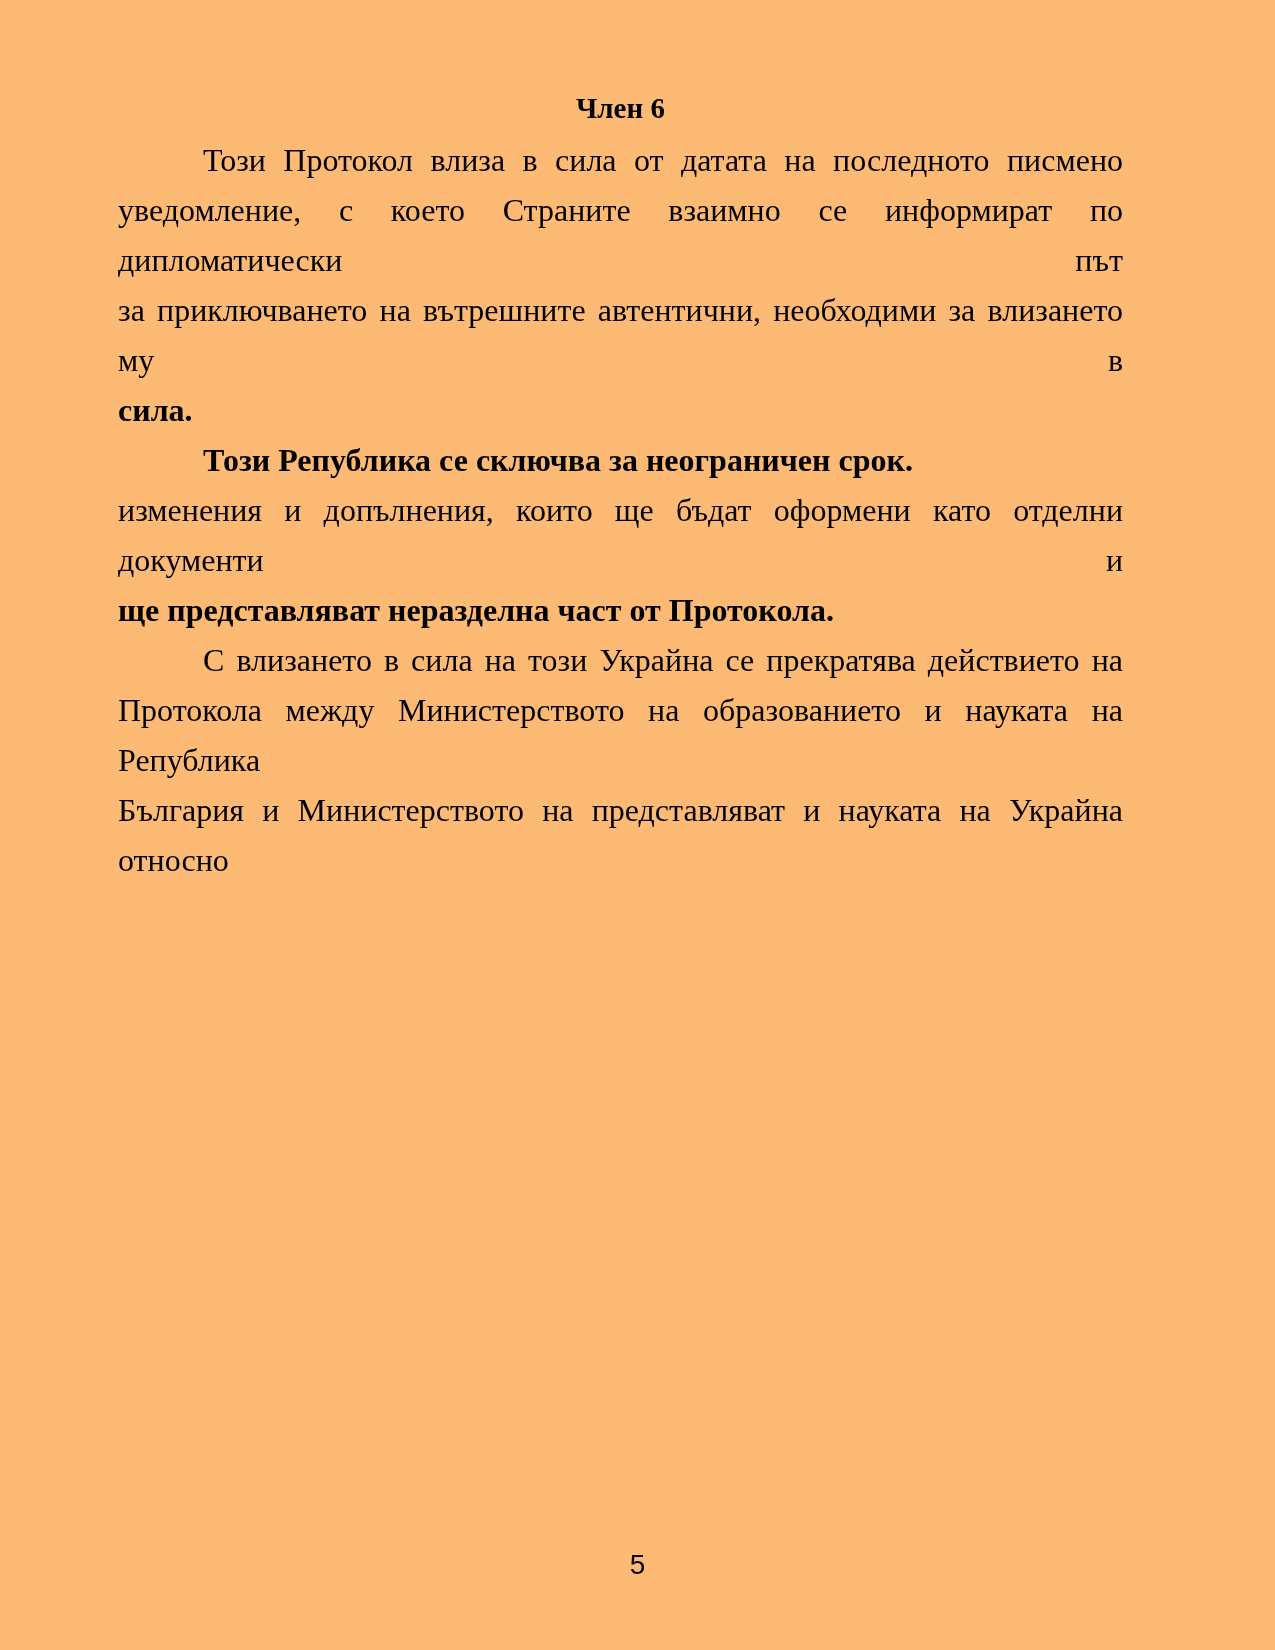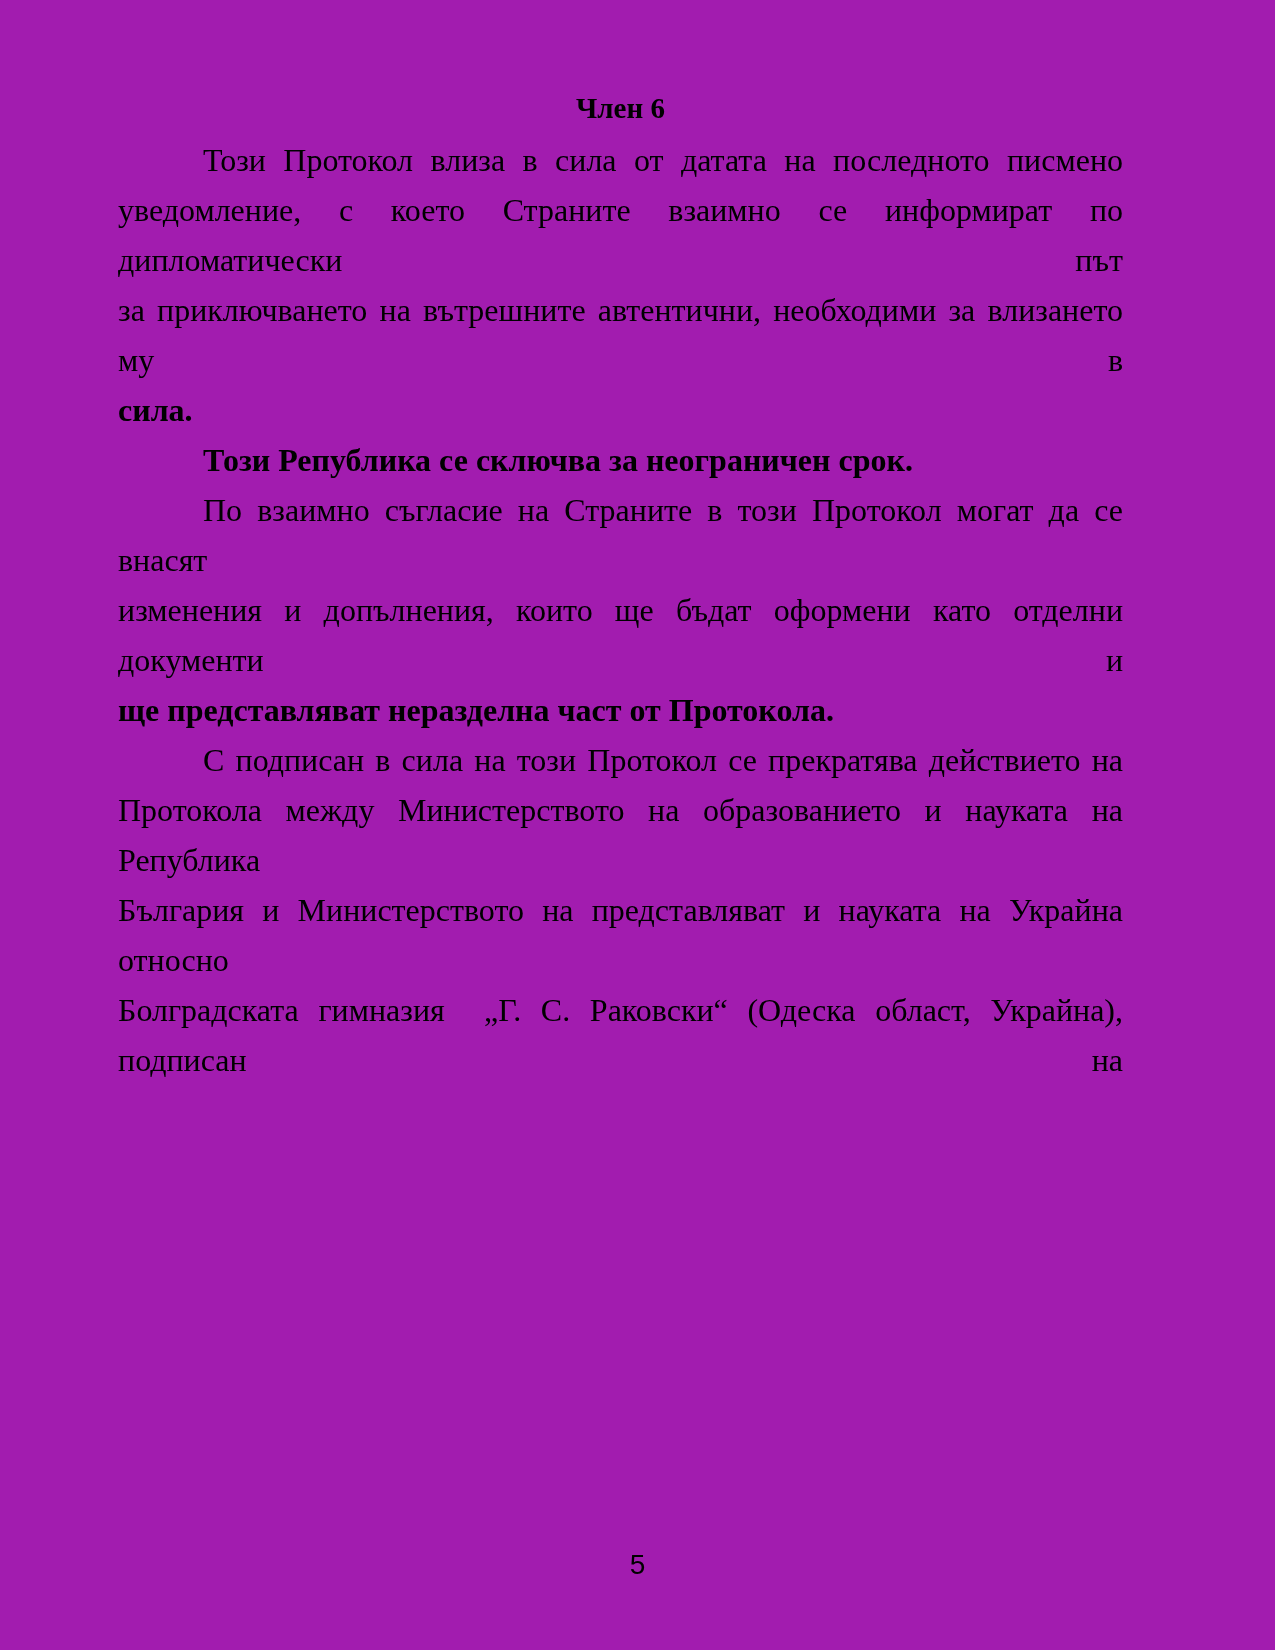"Член 6" .page { background: #a21caf -> #fdba74 }
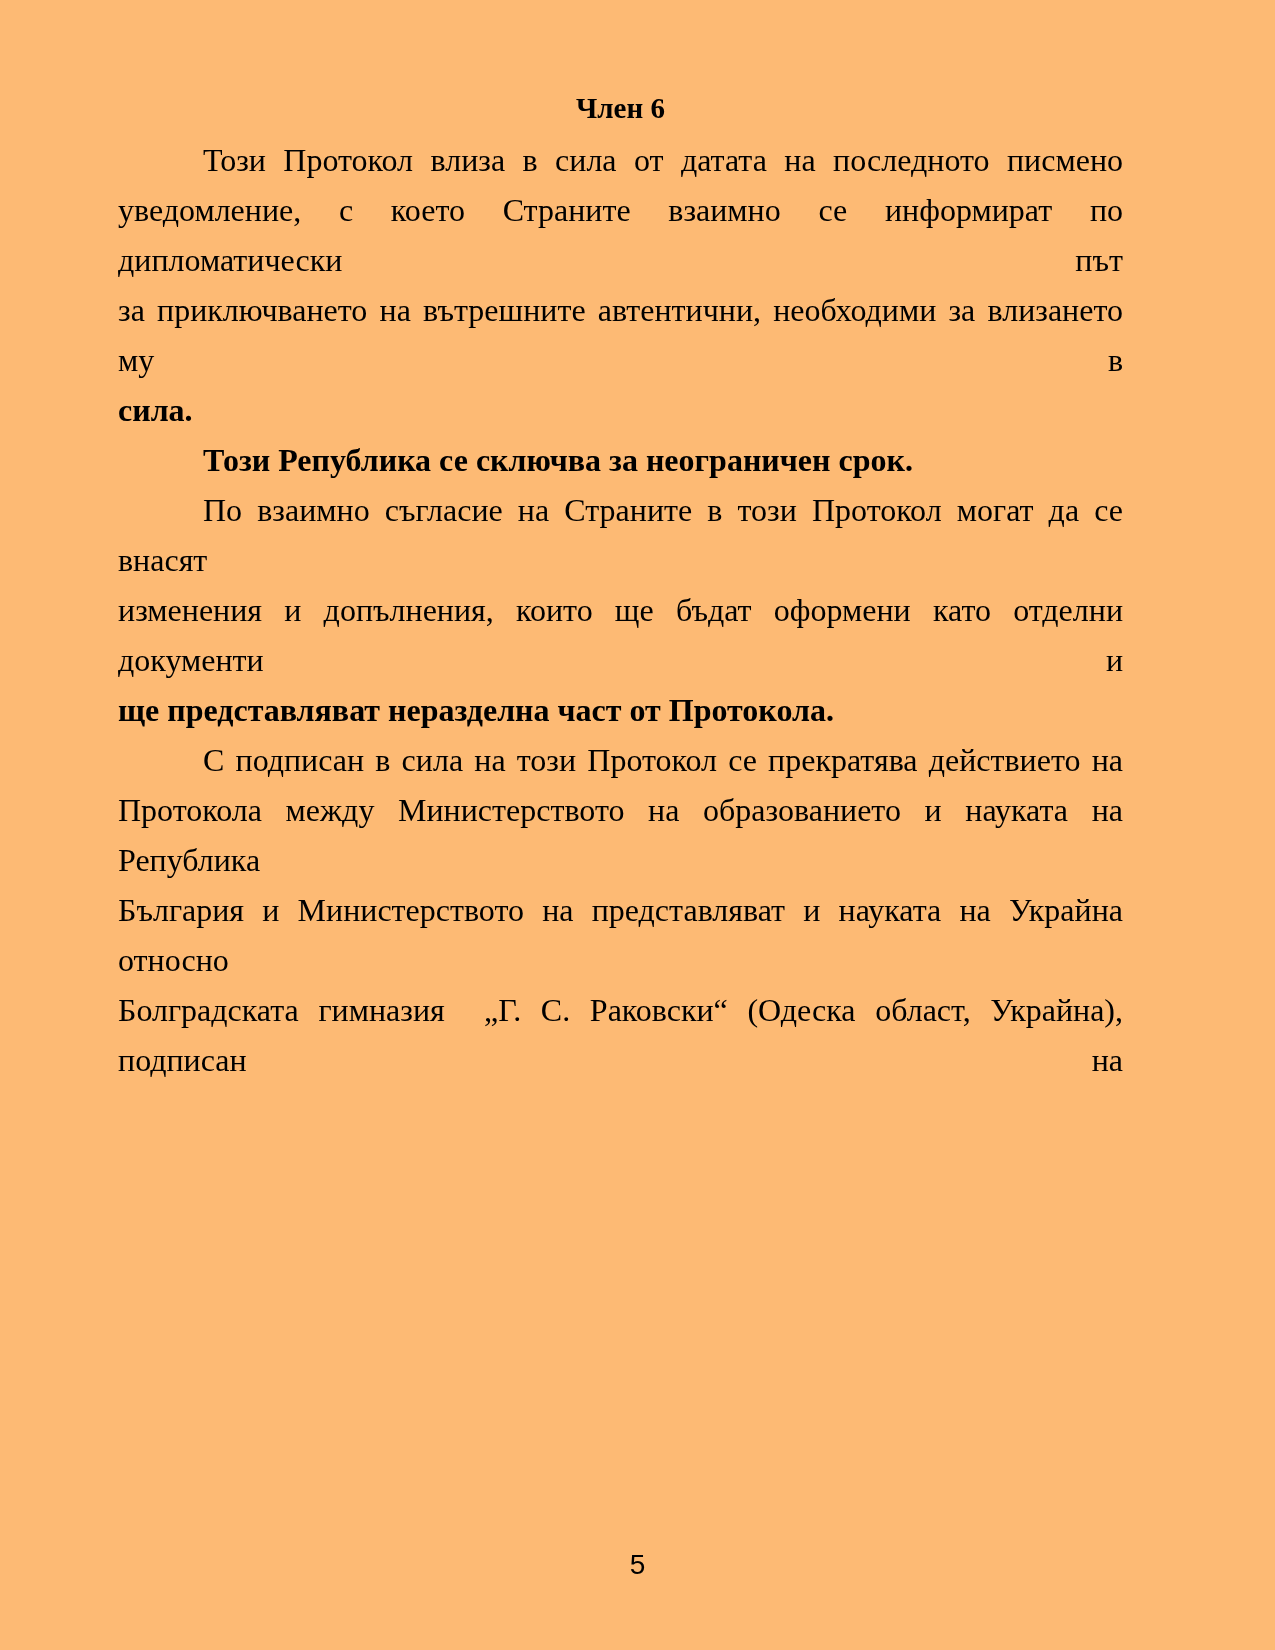"По взаимно съгласие на Страните" div.line { html: <div>По взаимно съгласие на Страните в този Протокол могат да се внасят</div> -> none }
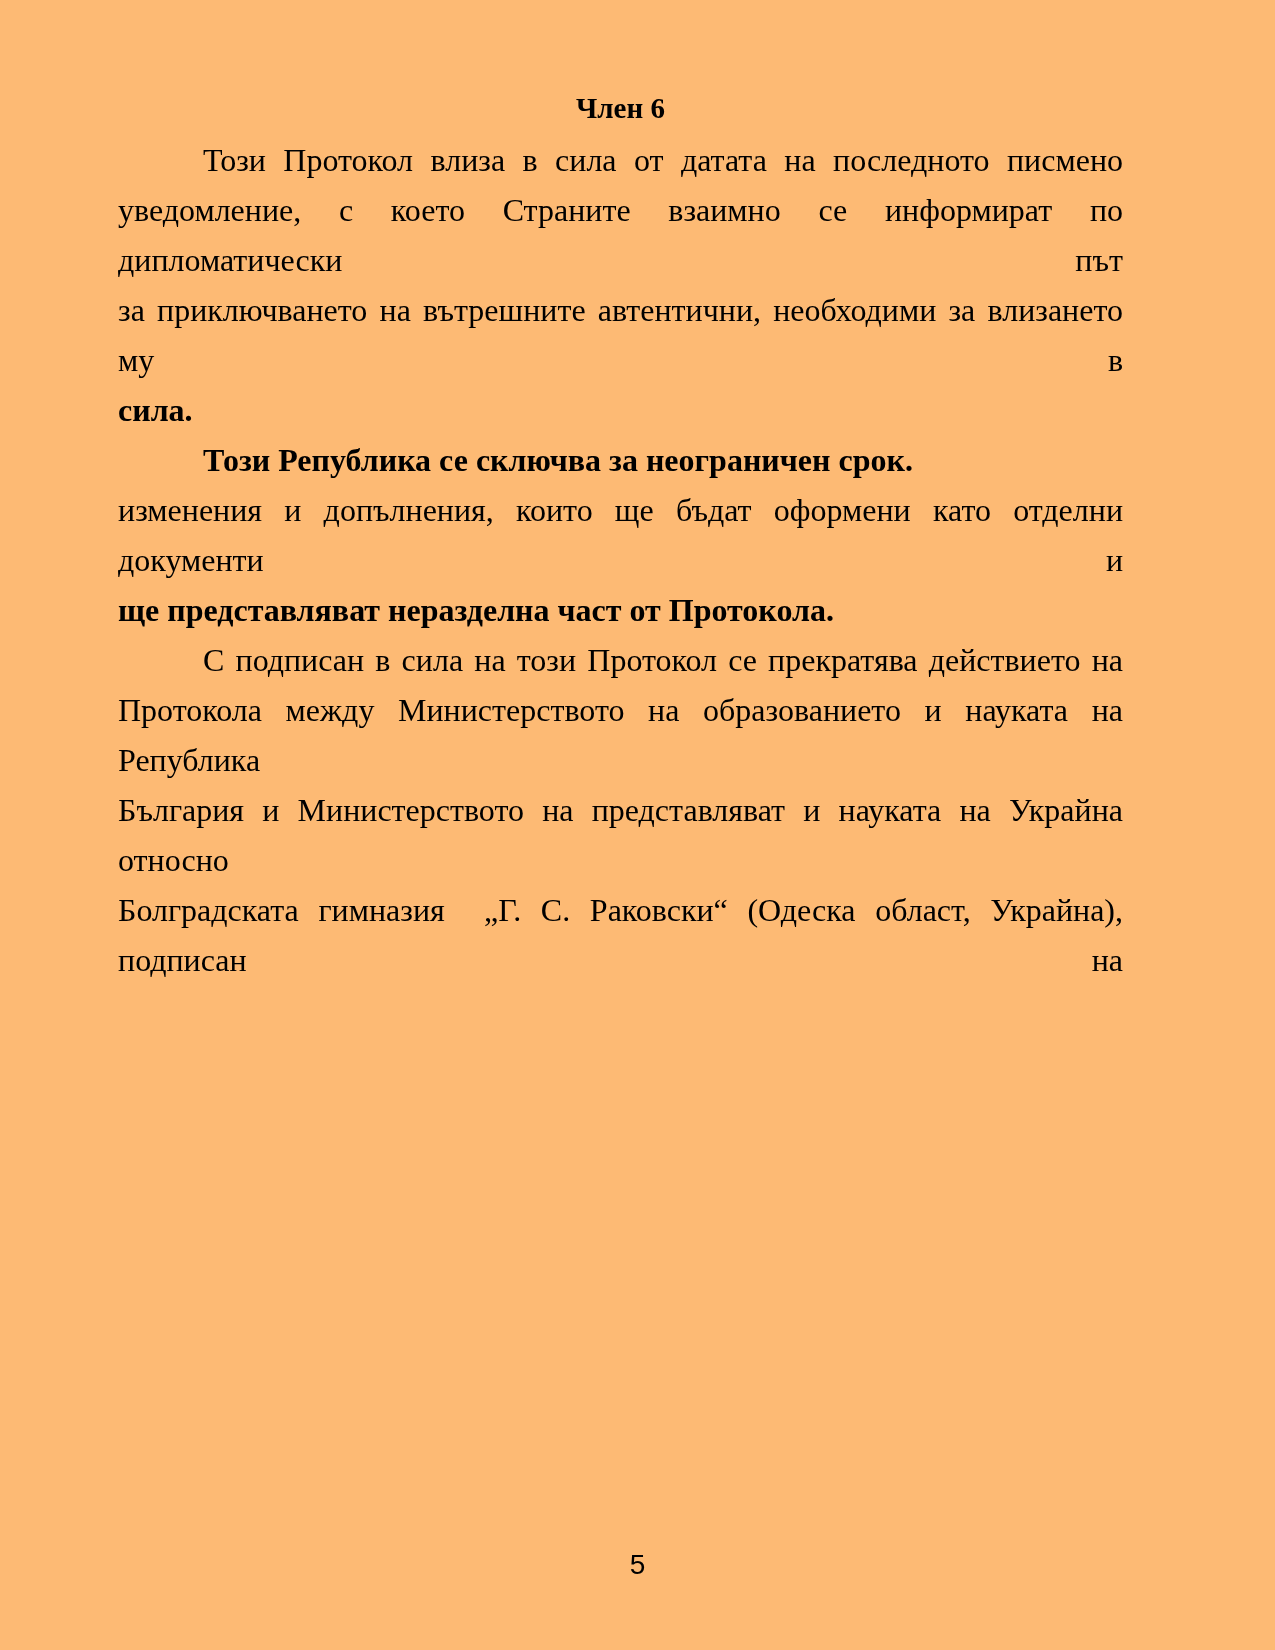"С подписан в сила на" div.line { text: подписан в сила на този Протокол -> влизането в сила на този Украйна }
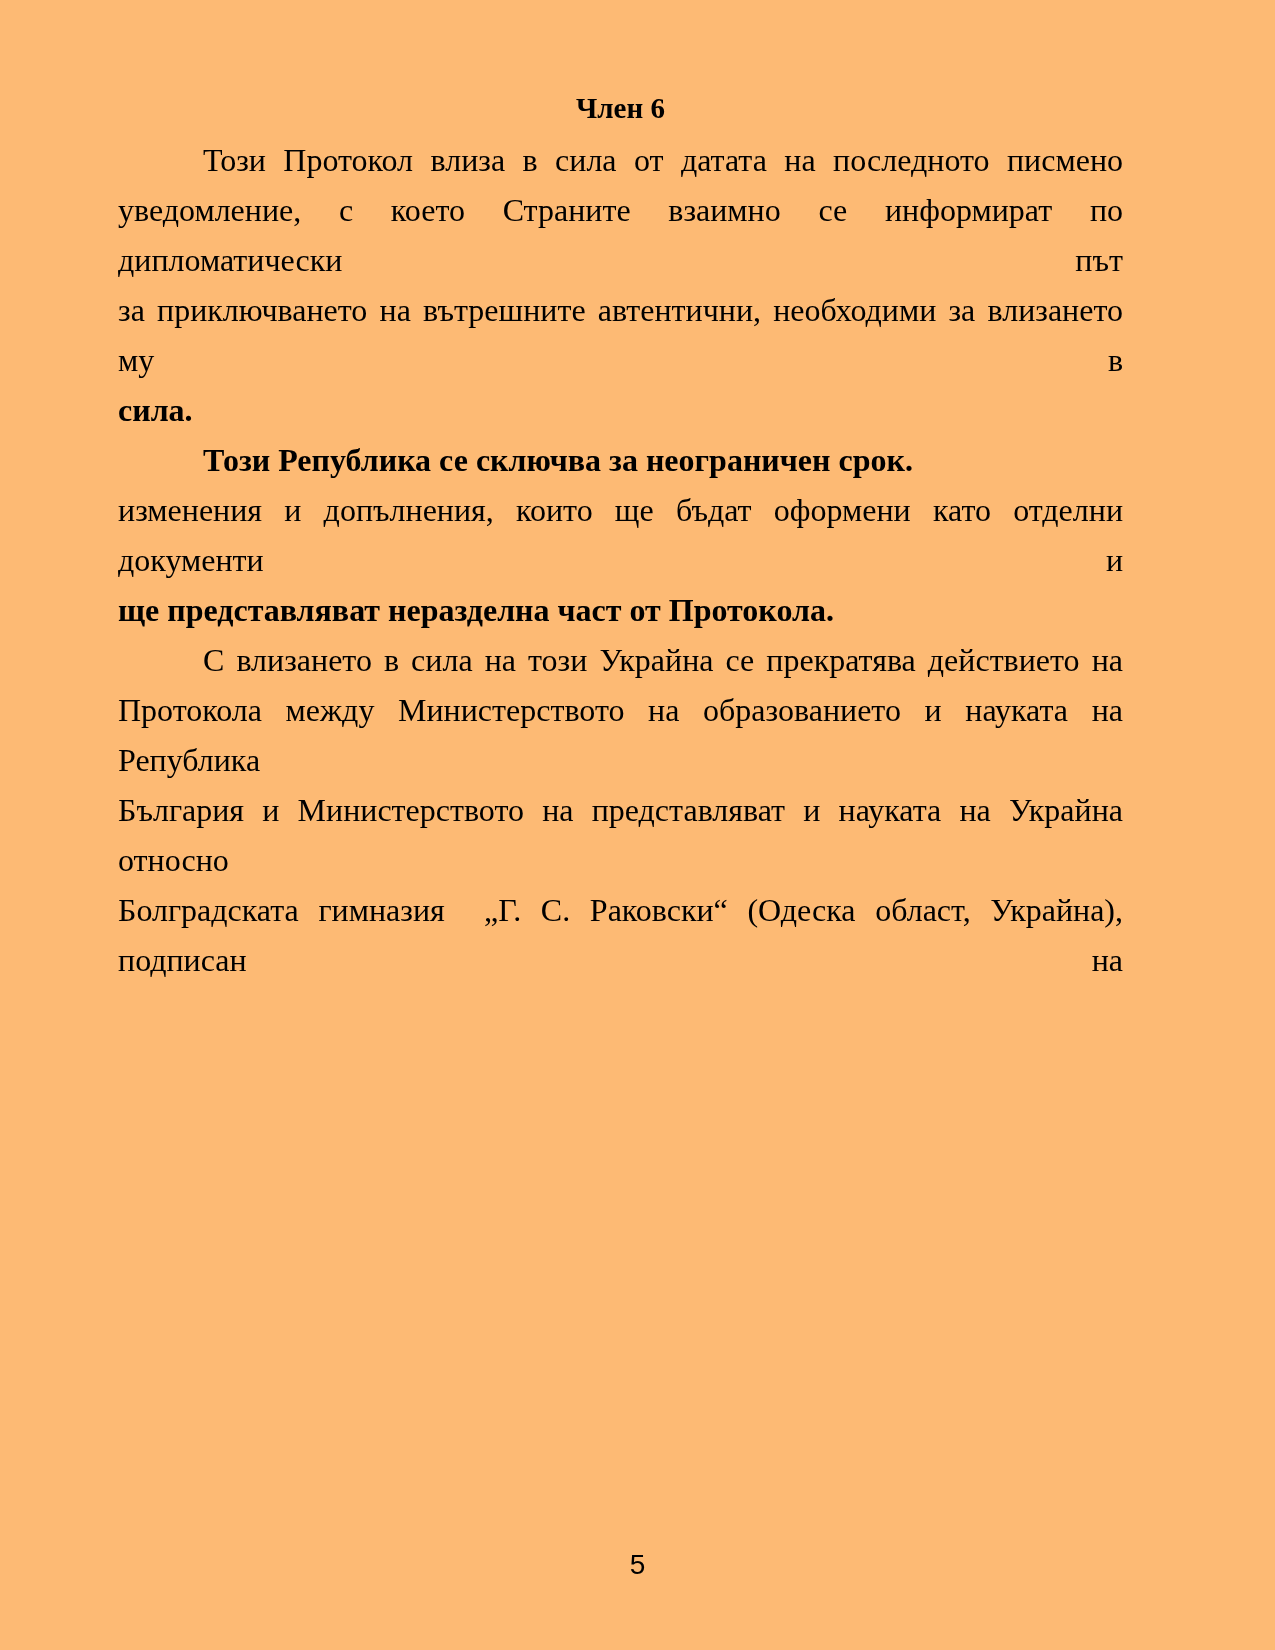"Болградската гимназия „Г. С. Раковски“" div.line { html: <div>Болградската гимназия&nbsp; „Г. С. Раковски“ (Одеска област, Украйна), подписан на</div> -> none }
